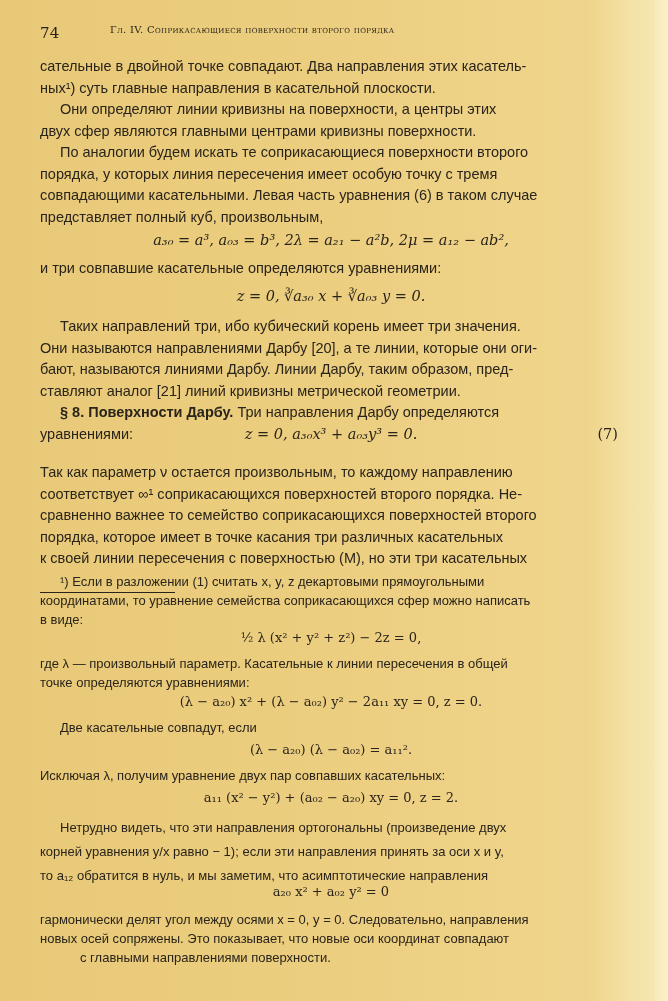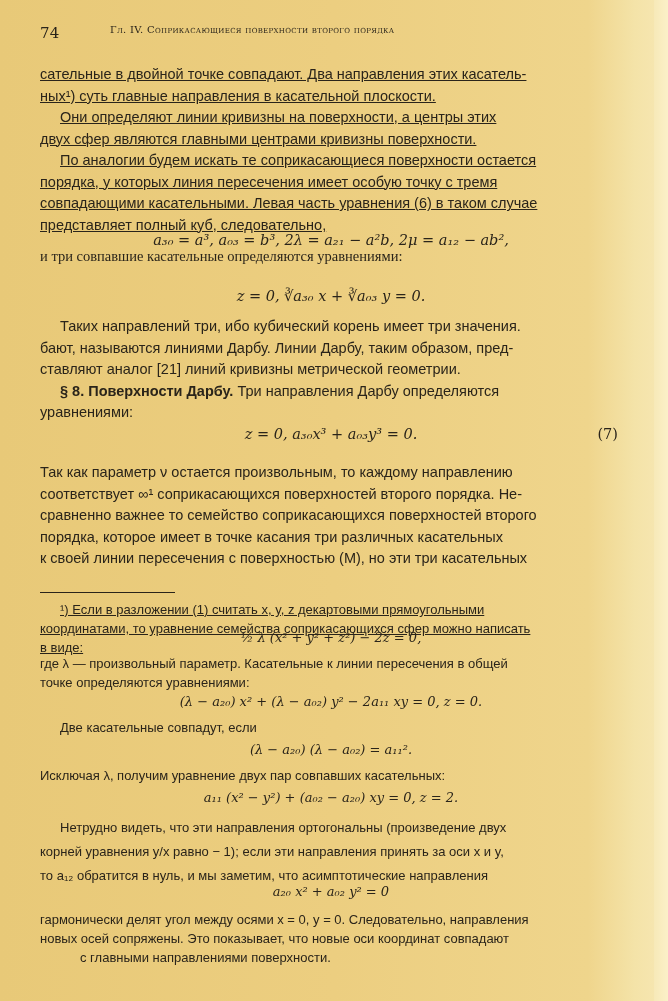"сательные в двойной точке совпадают." div.body-text { text-decoration: underline -> none; top: 64px -> 56px }
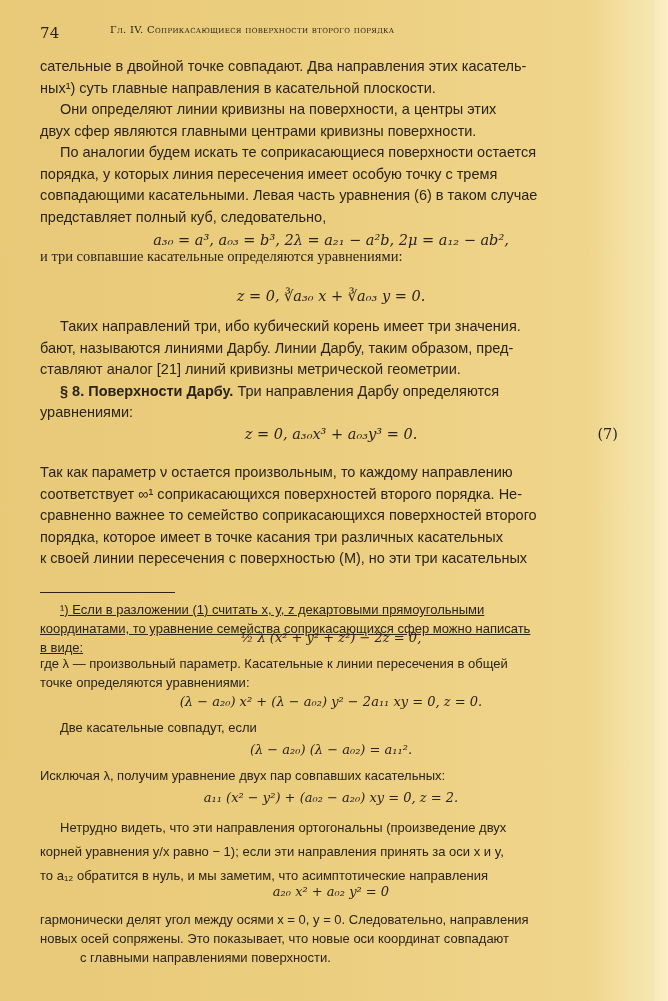"По аналогии будем искать те" span.line { text: остается -> второго }
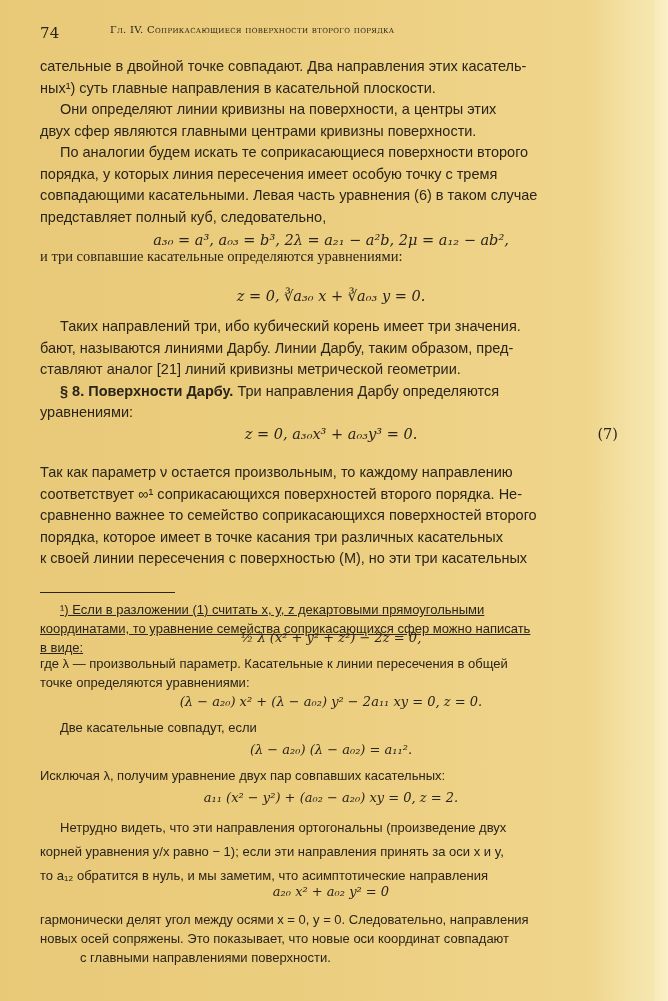"представляет полный куб, следовательно," span.line { text: следовательно -> произвольным }
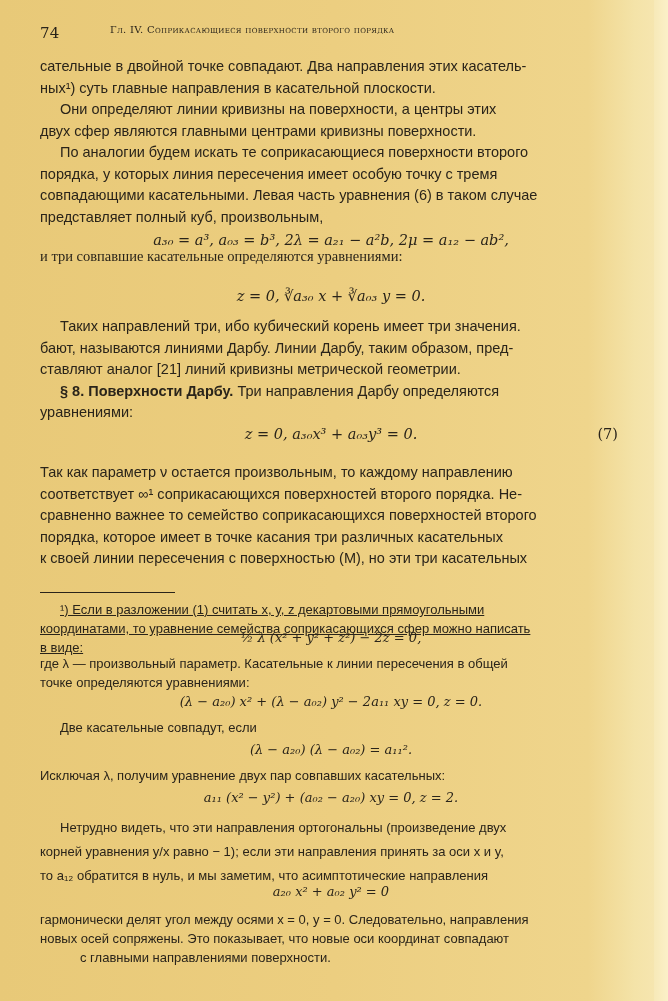"и три совпавшие касательные определяются" div.body-text { font-family: Liberation Serif, serif -> none; top: 246px -> 258px }
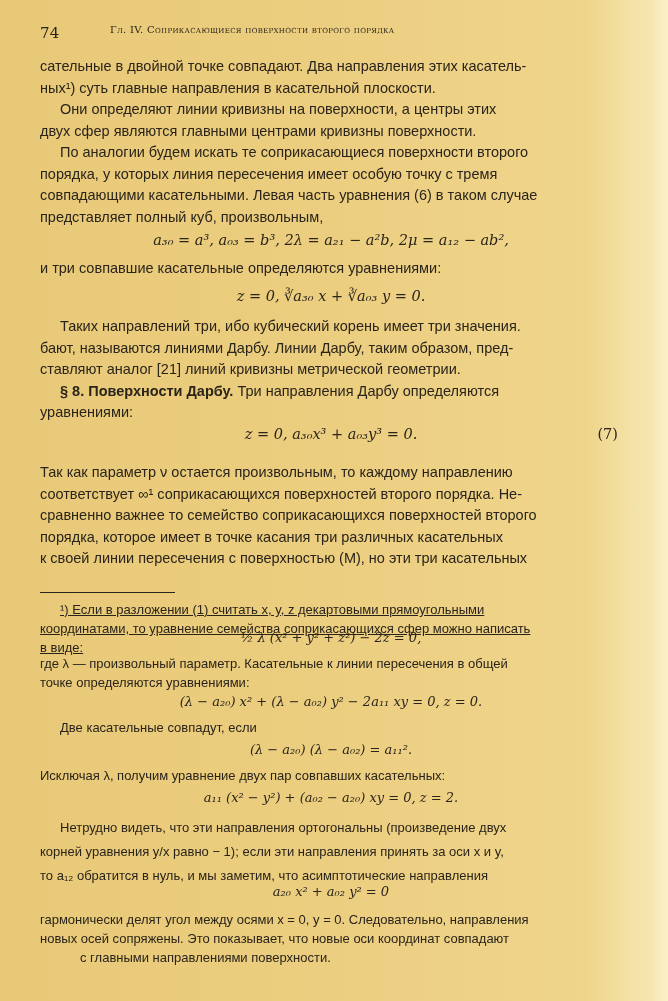"Они называются направлениями Дарбу [20]," span.line { html: none -> <span>Они называются направлениями Дарбу [20], а те линии, которые они оги-</span> }
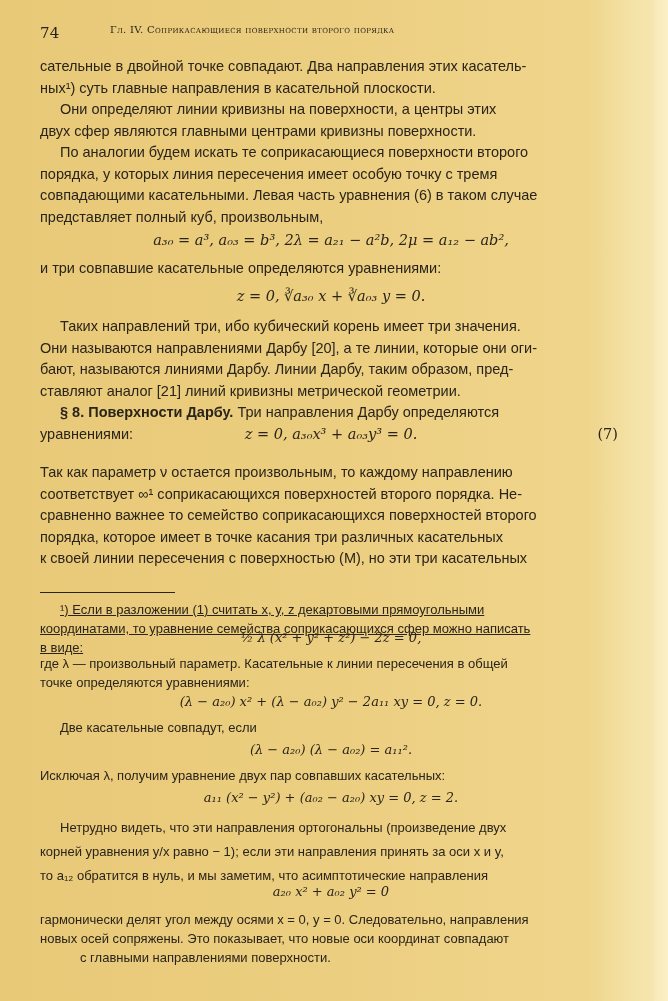"¹) Если в разложении (1)" div.fn { text-decoration: underline -> none; top: 600px -> 572px }
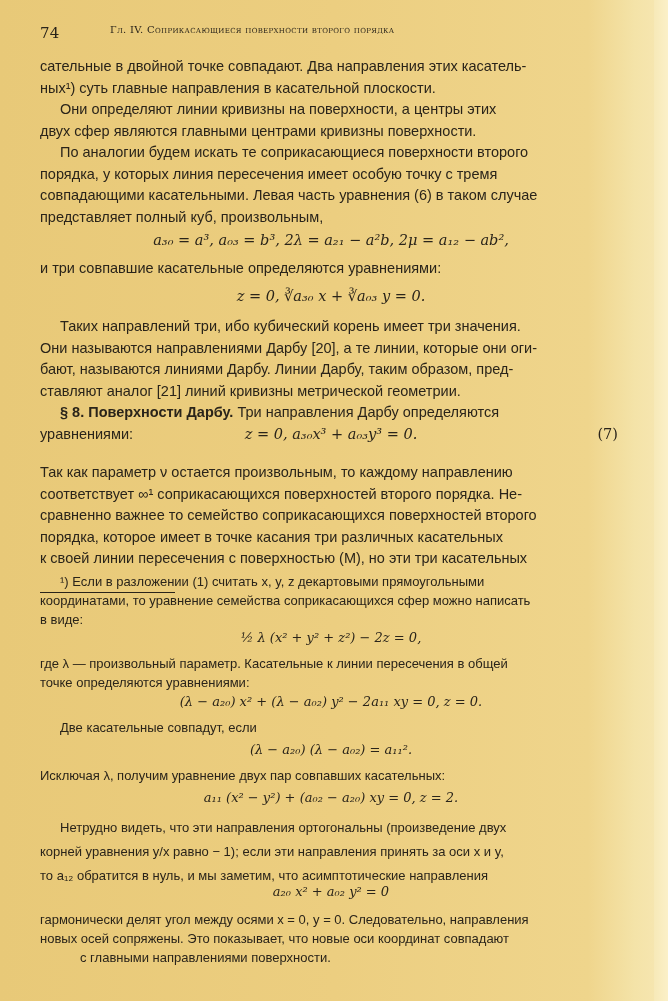"½ λ (x² + y²" .fn-formula { font-style: italic -> none }
